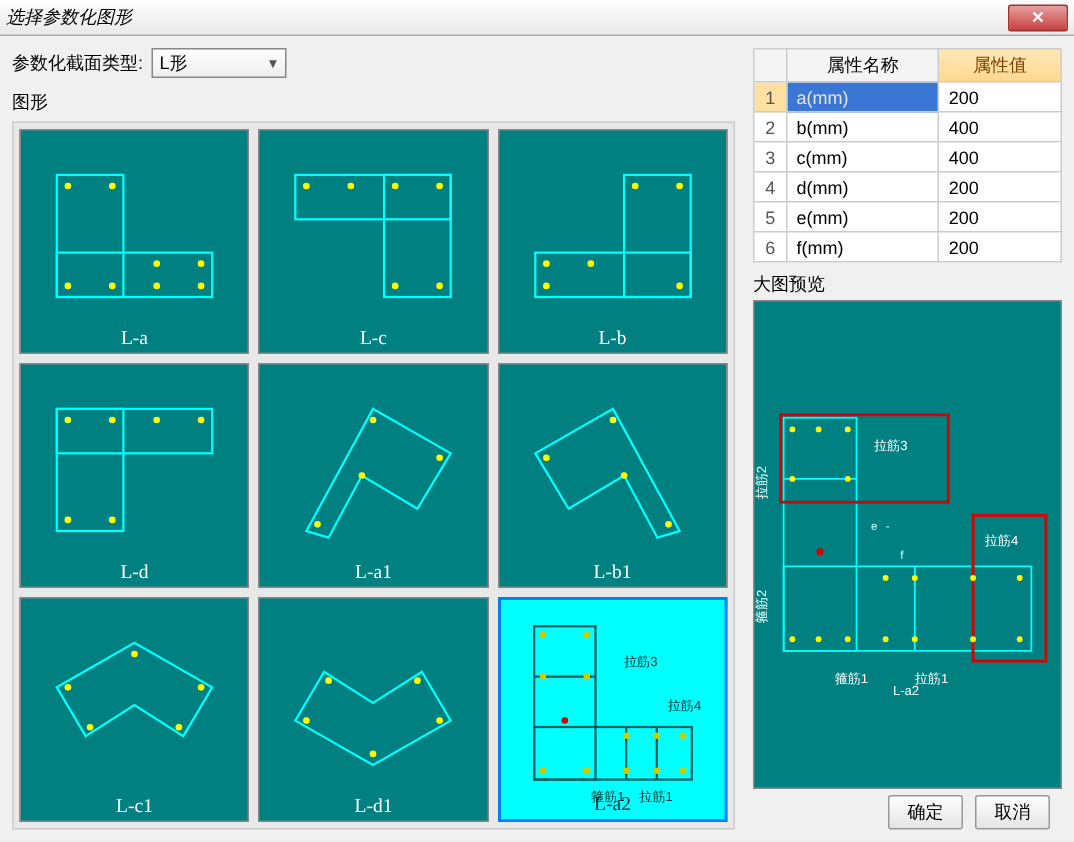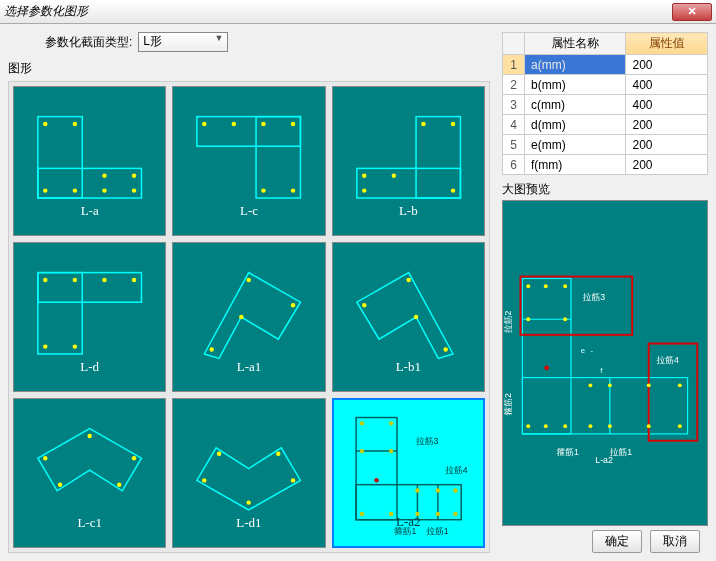"参数化截面类型:" .type-row { margin-left: 37px -> none }
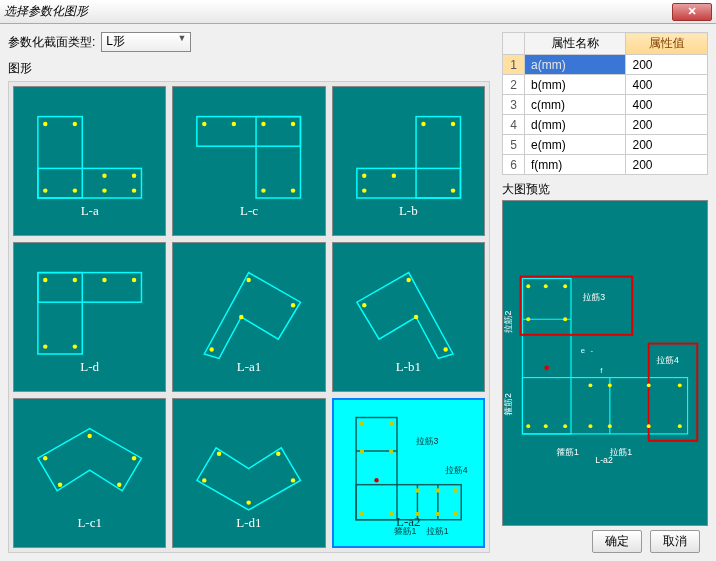"L形" .dropdown { align-items: flex-start -> center }
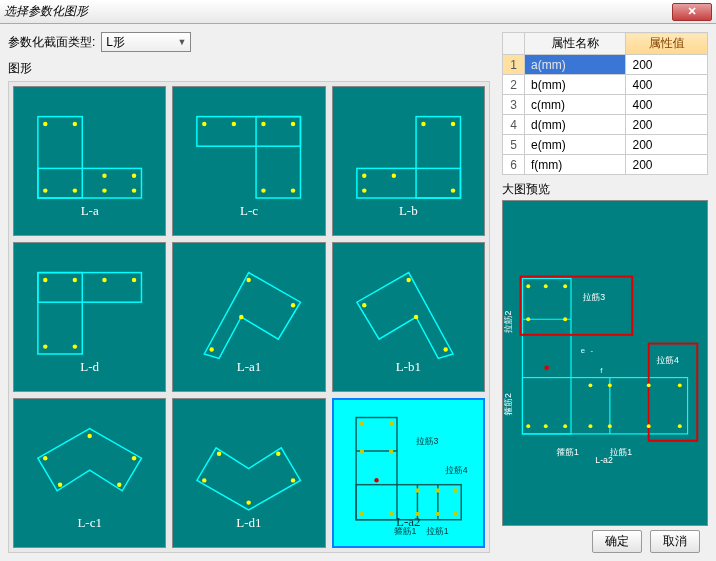"L-a" .thumb-label { bottom: 16px -> 2px }
